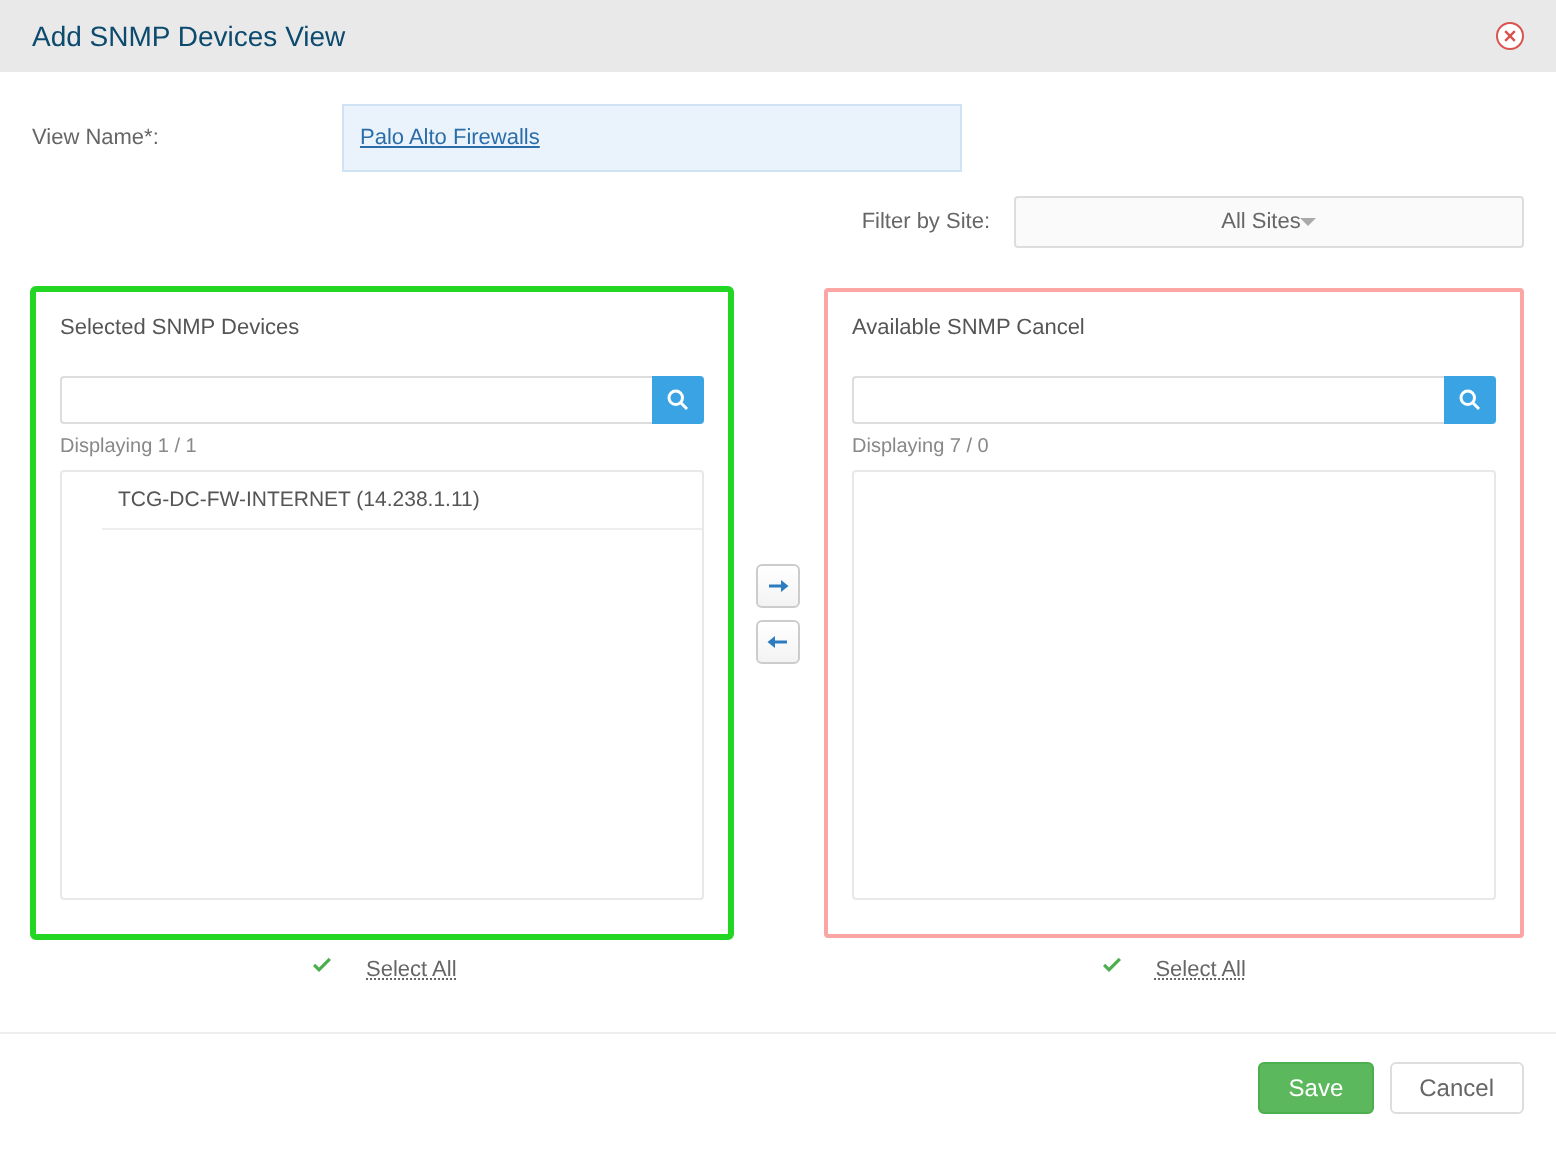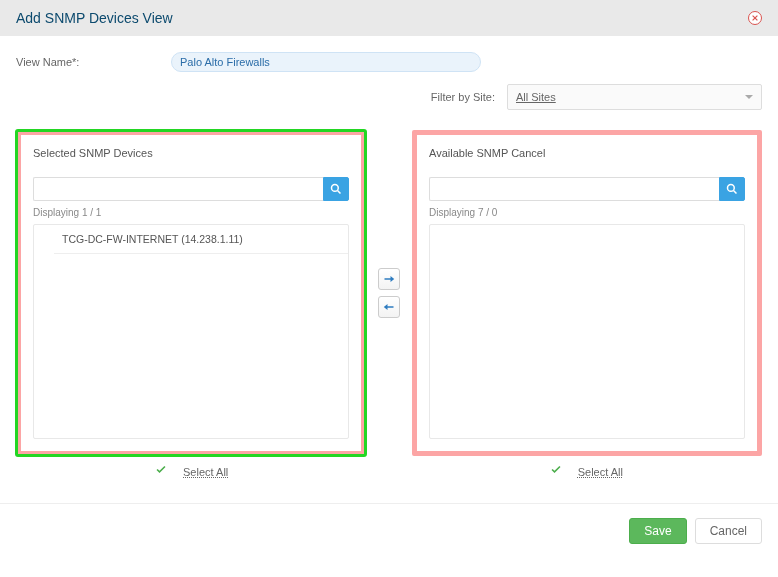"Palo Alto Firewalls" .input-viewname { border-radius: 10px -> 0; height: 20px -> 34px; text-decoration: none -> underline }
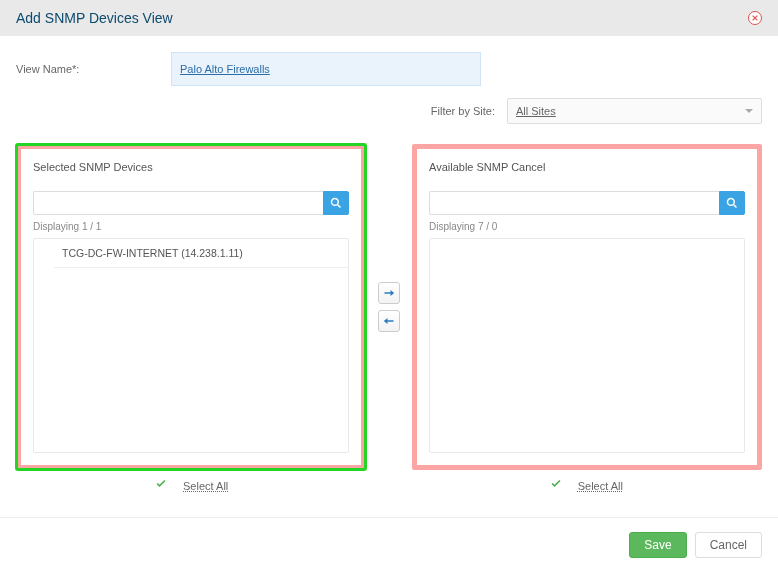"All Sites" .select-wrap { justify-content: space-between -> center; text-decoration: underline -> none }
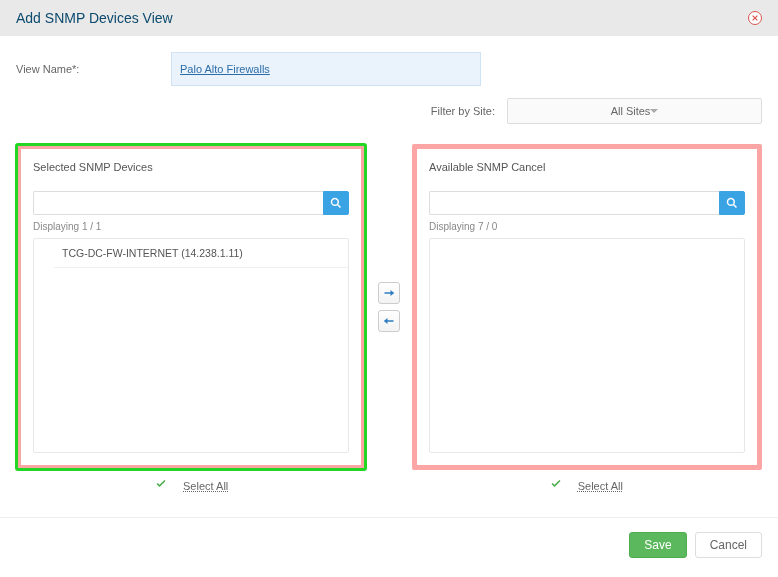"Selected SNMP Devices" .panel { border: 5px solid #fca5a5 -> 2px solid #fca5a5 }
